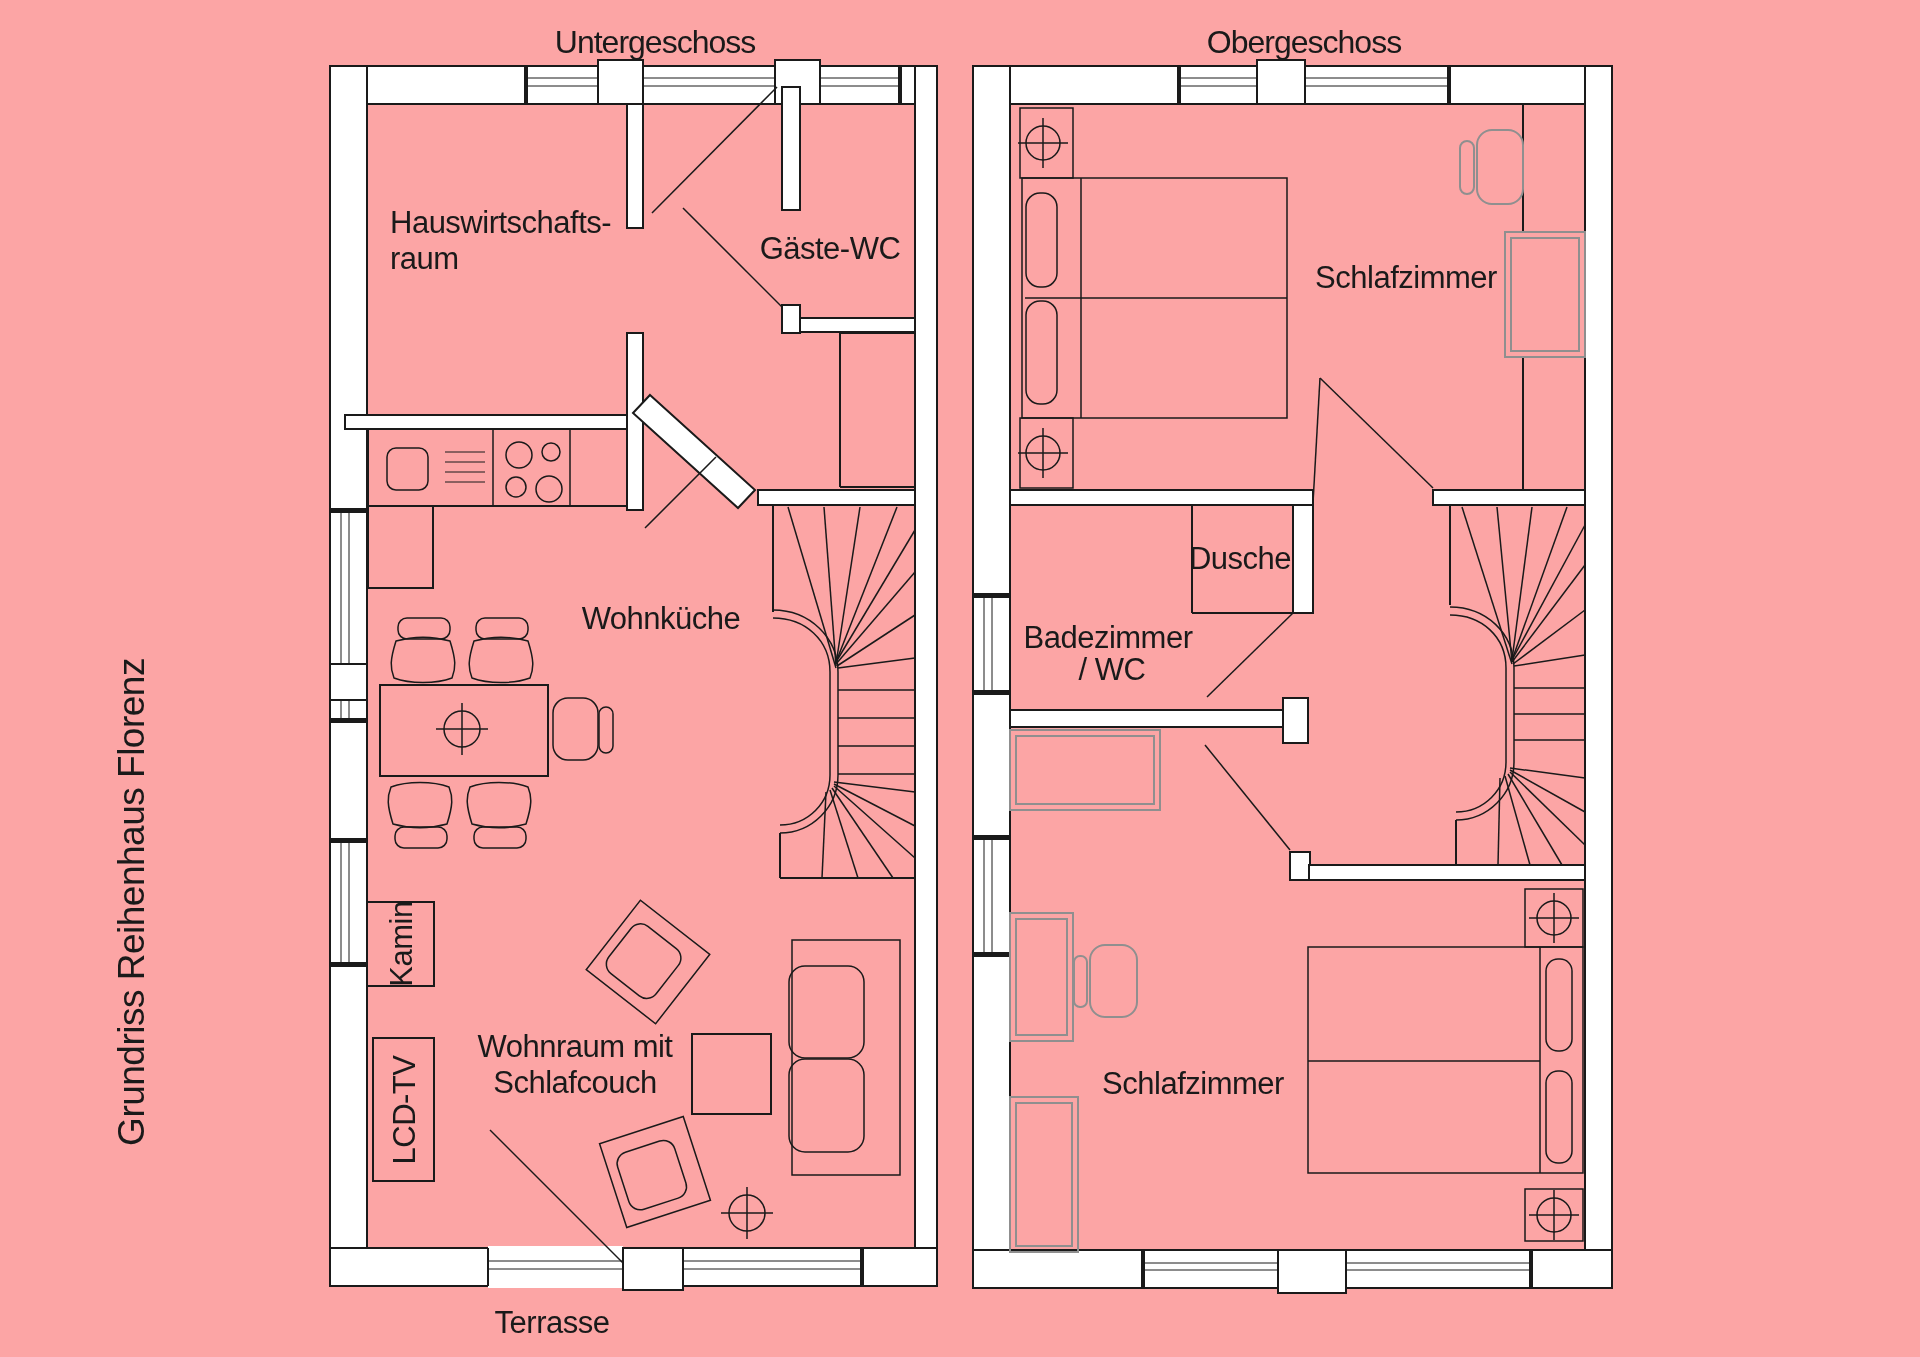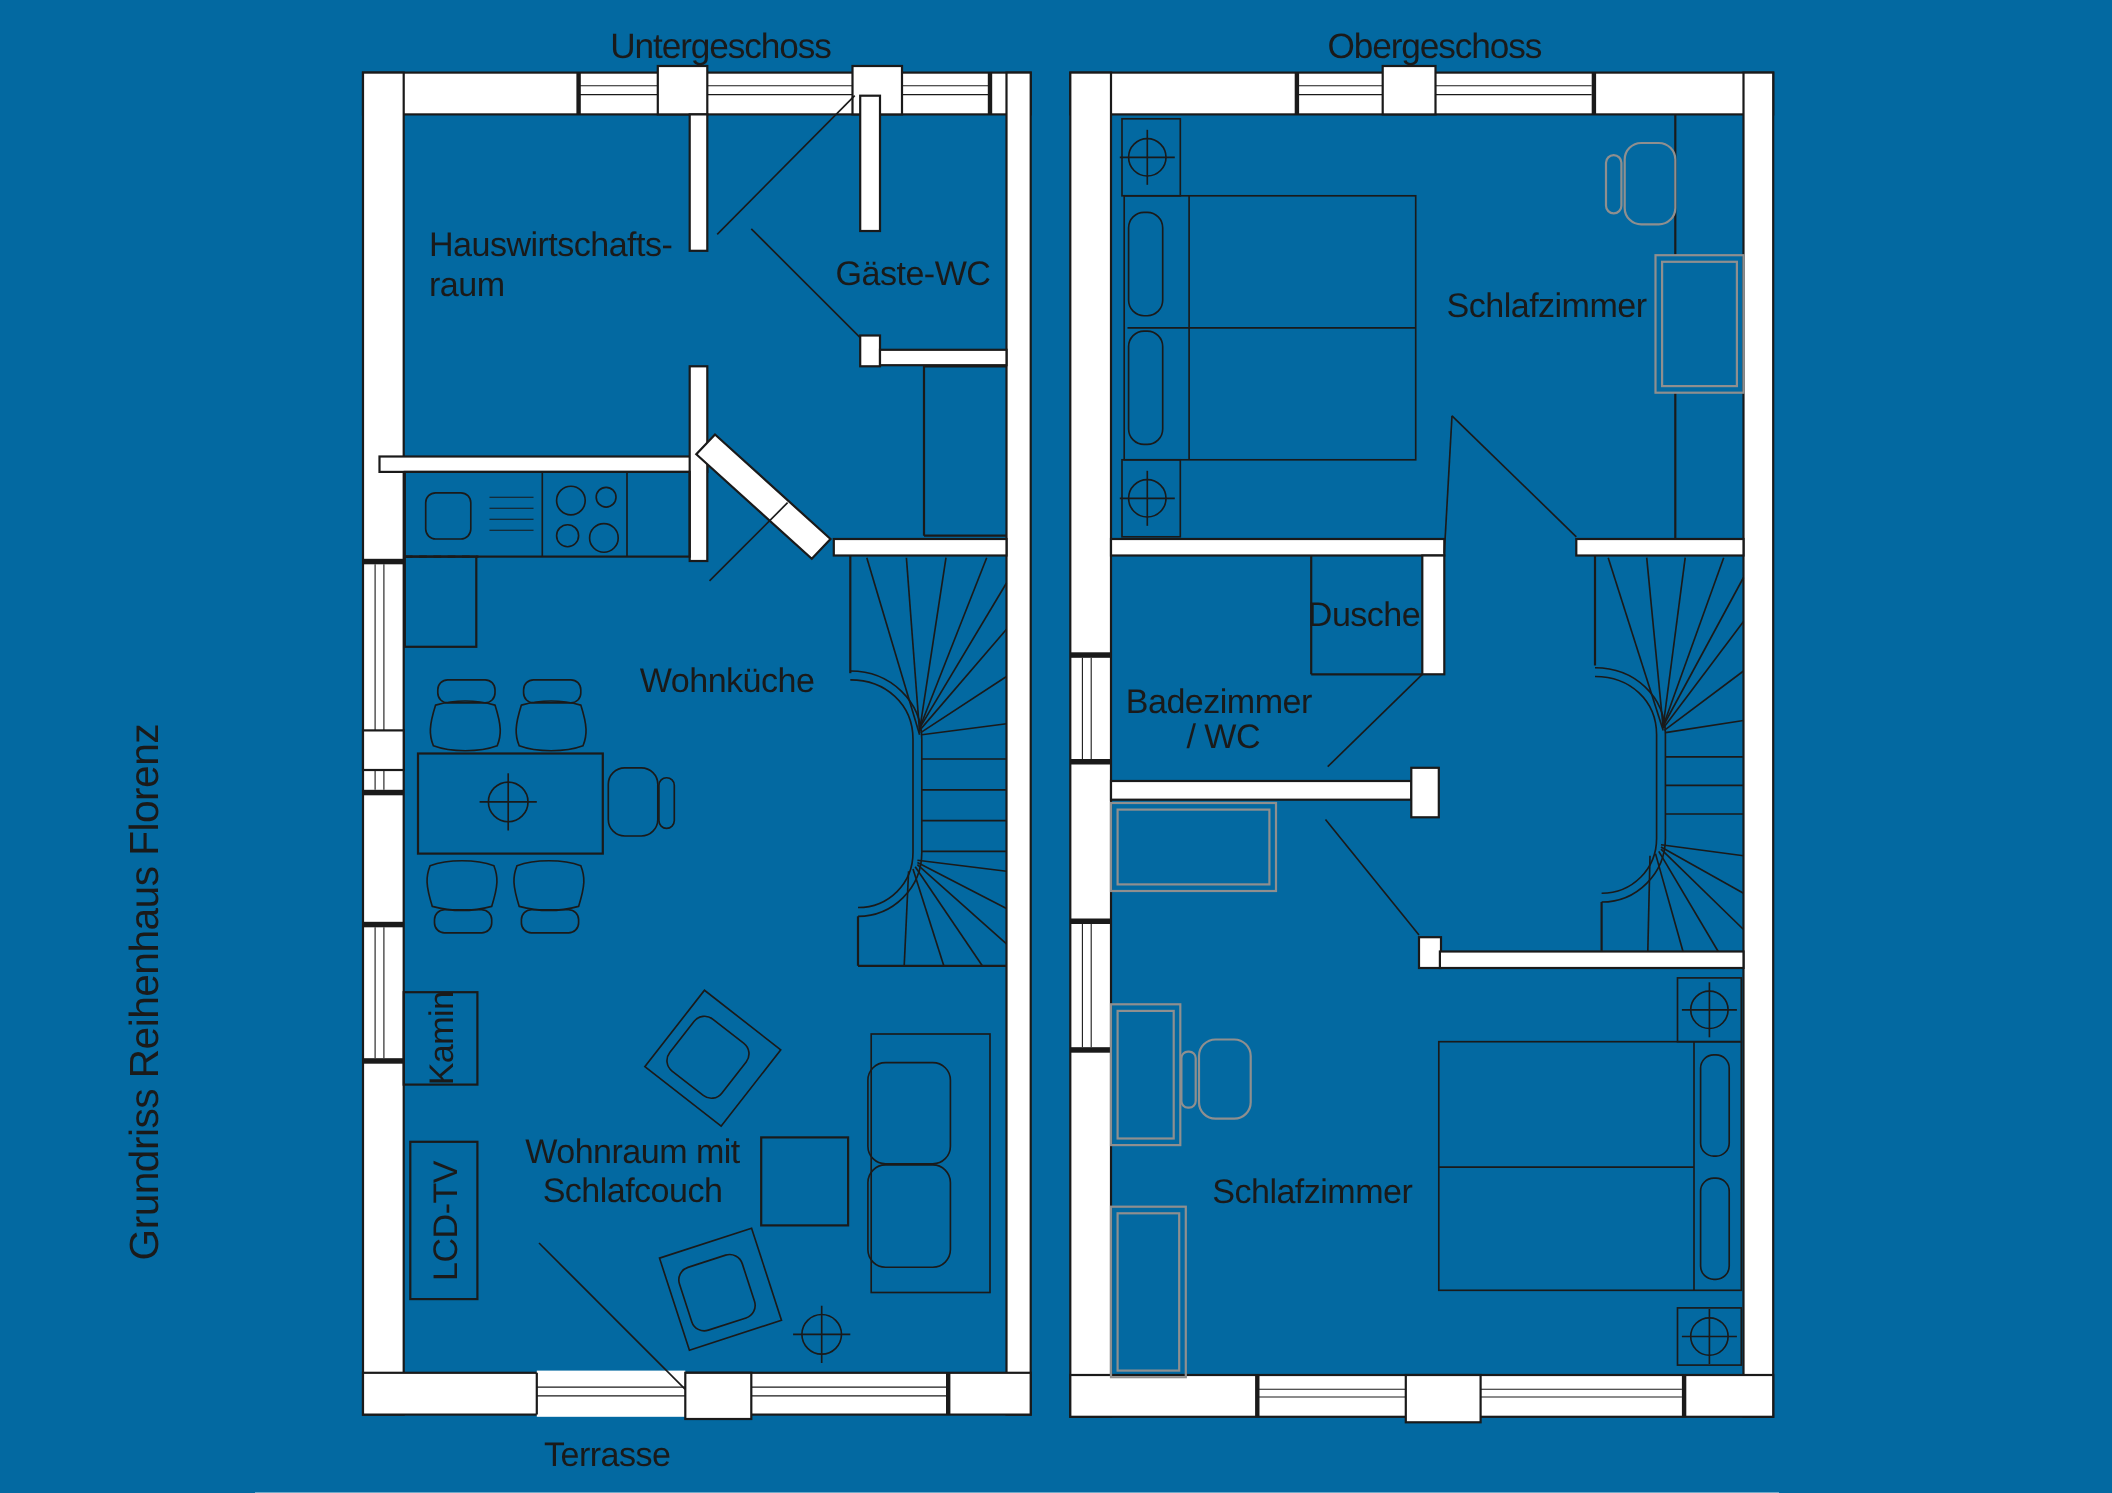"Untergeschoss" .canvas { background: #0369a1 -> #fca5a5 }
